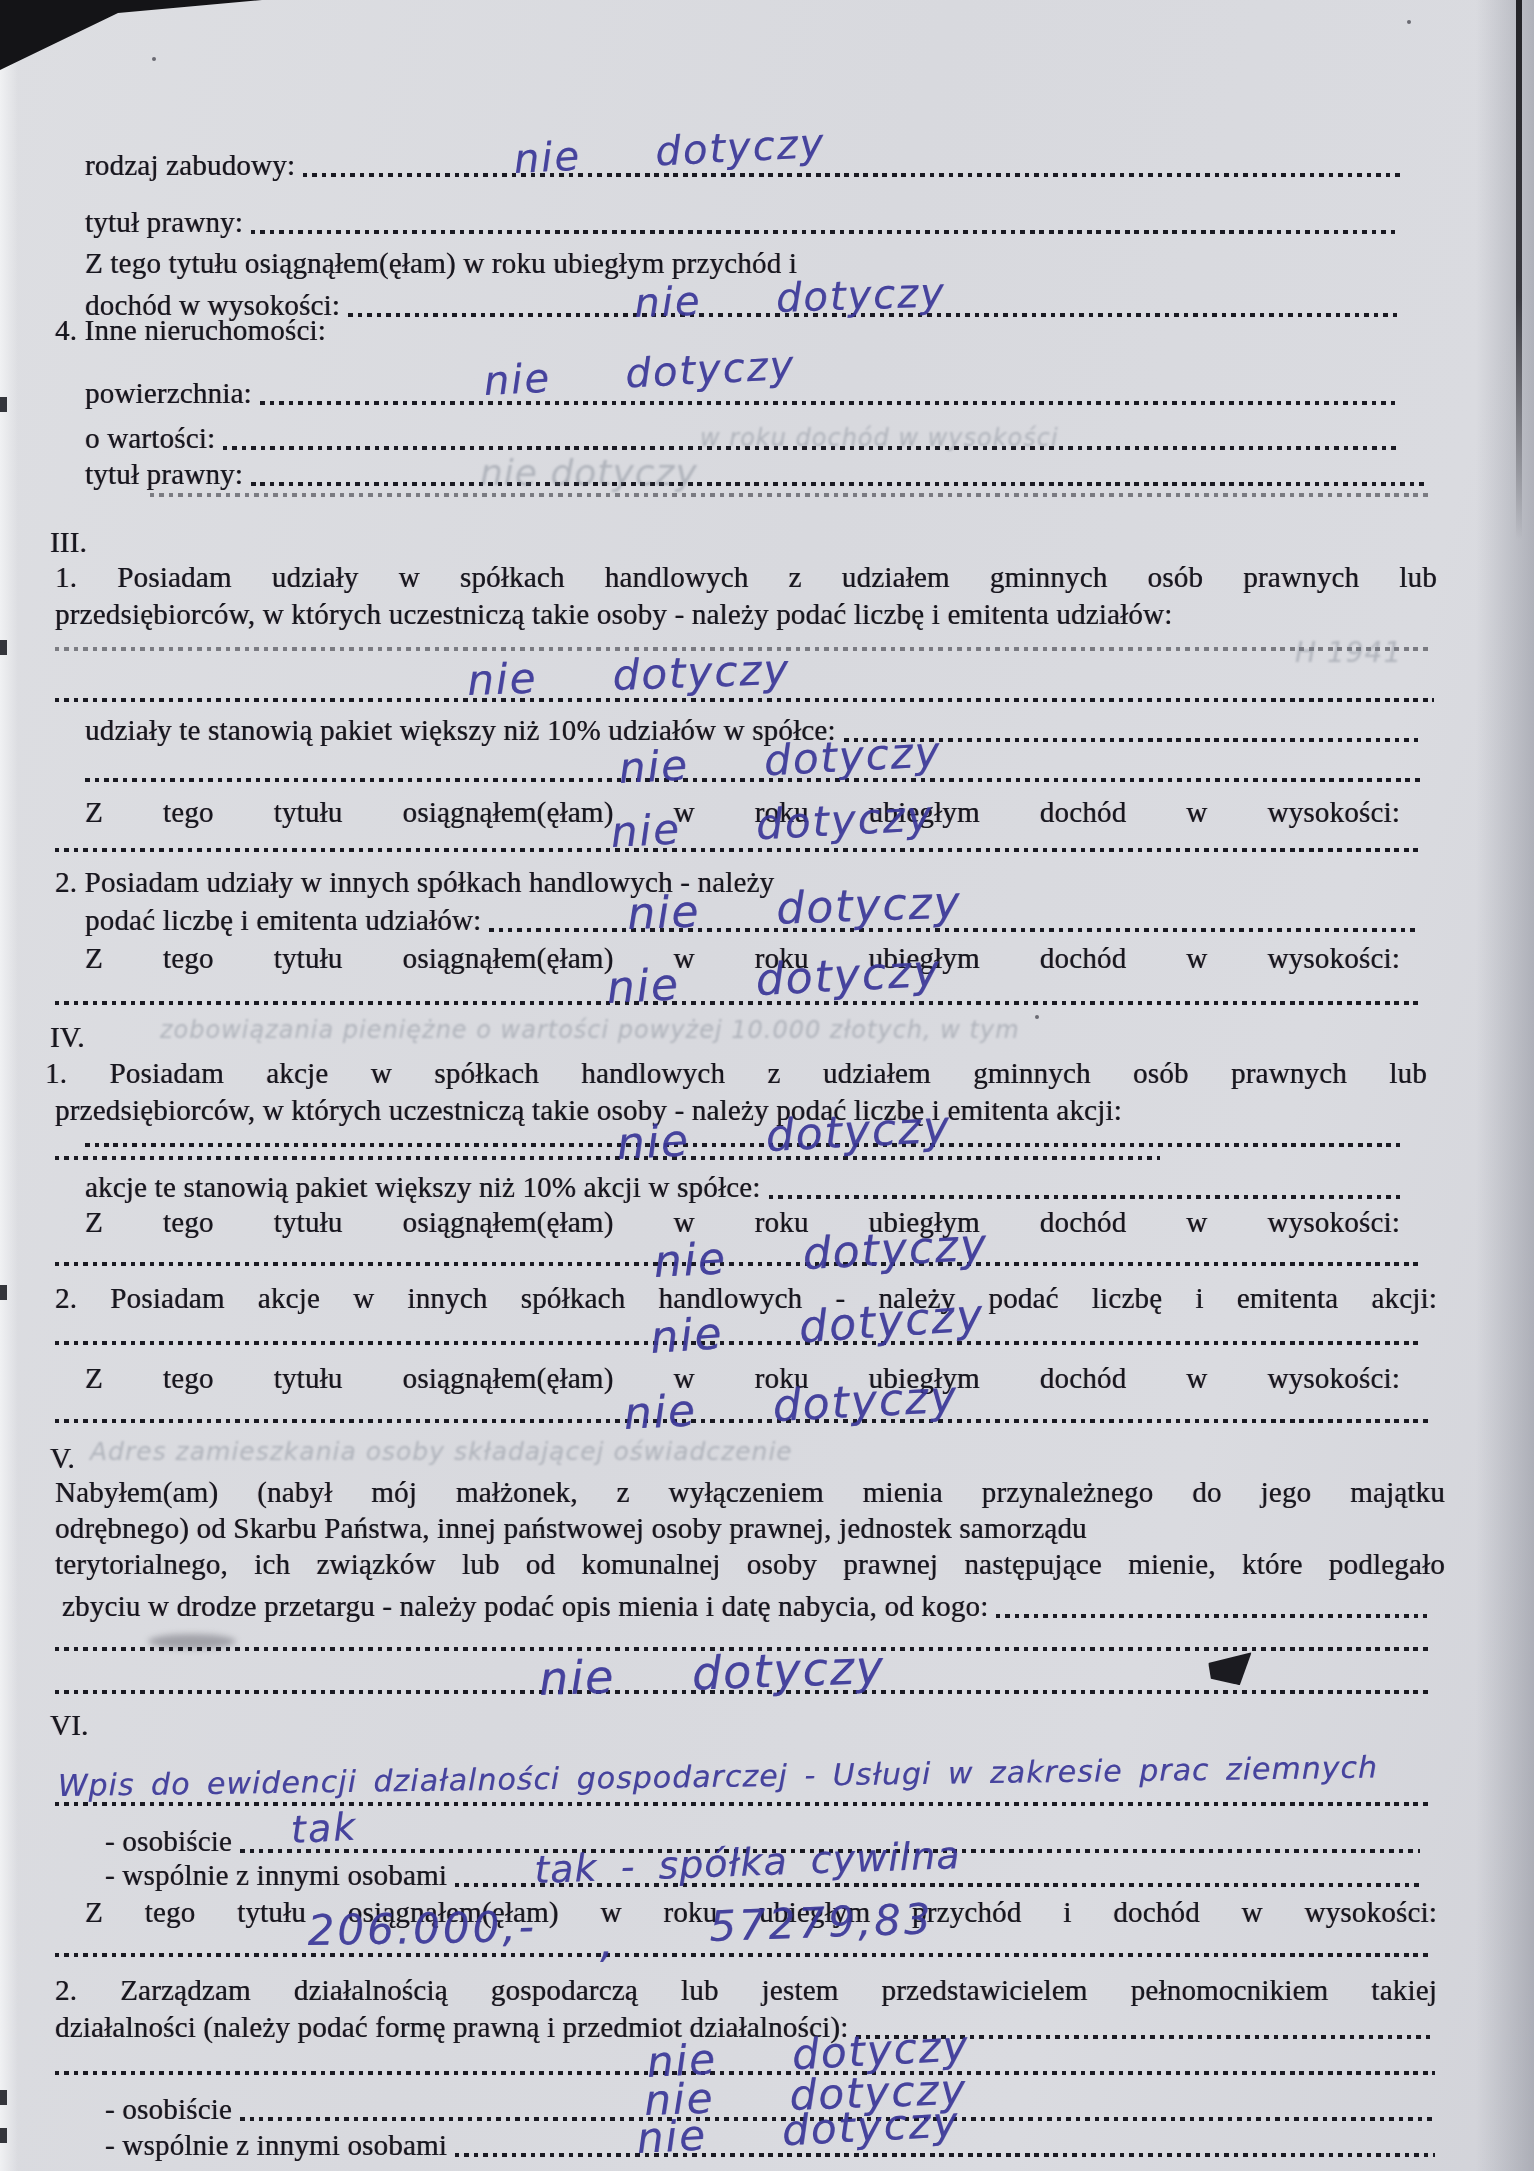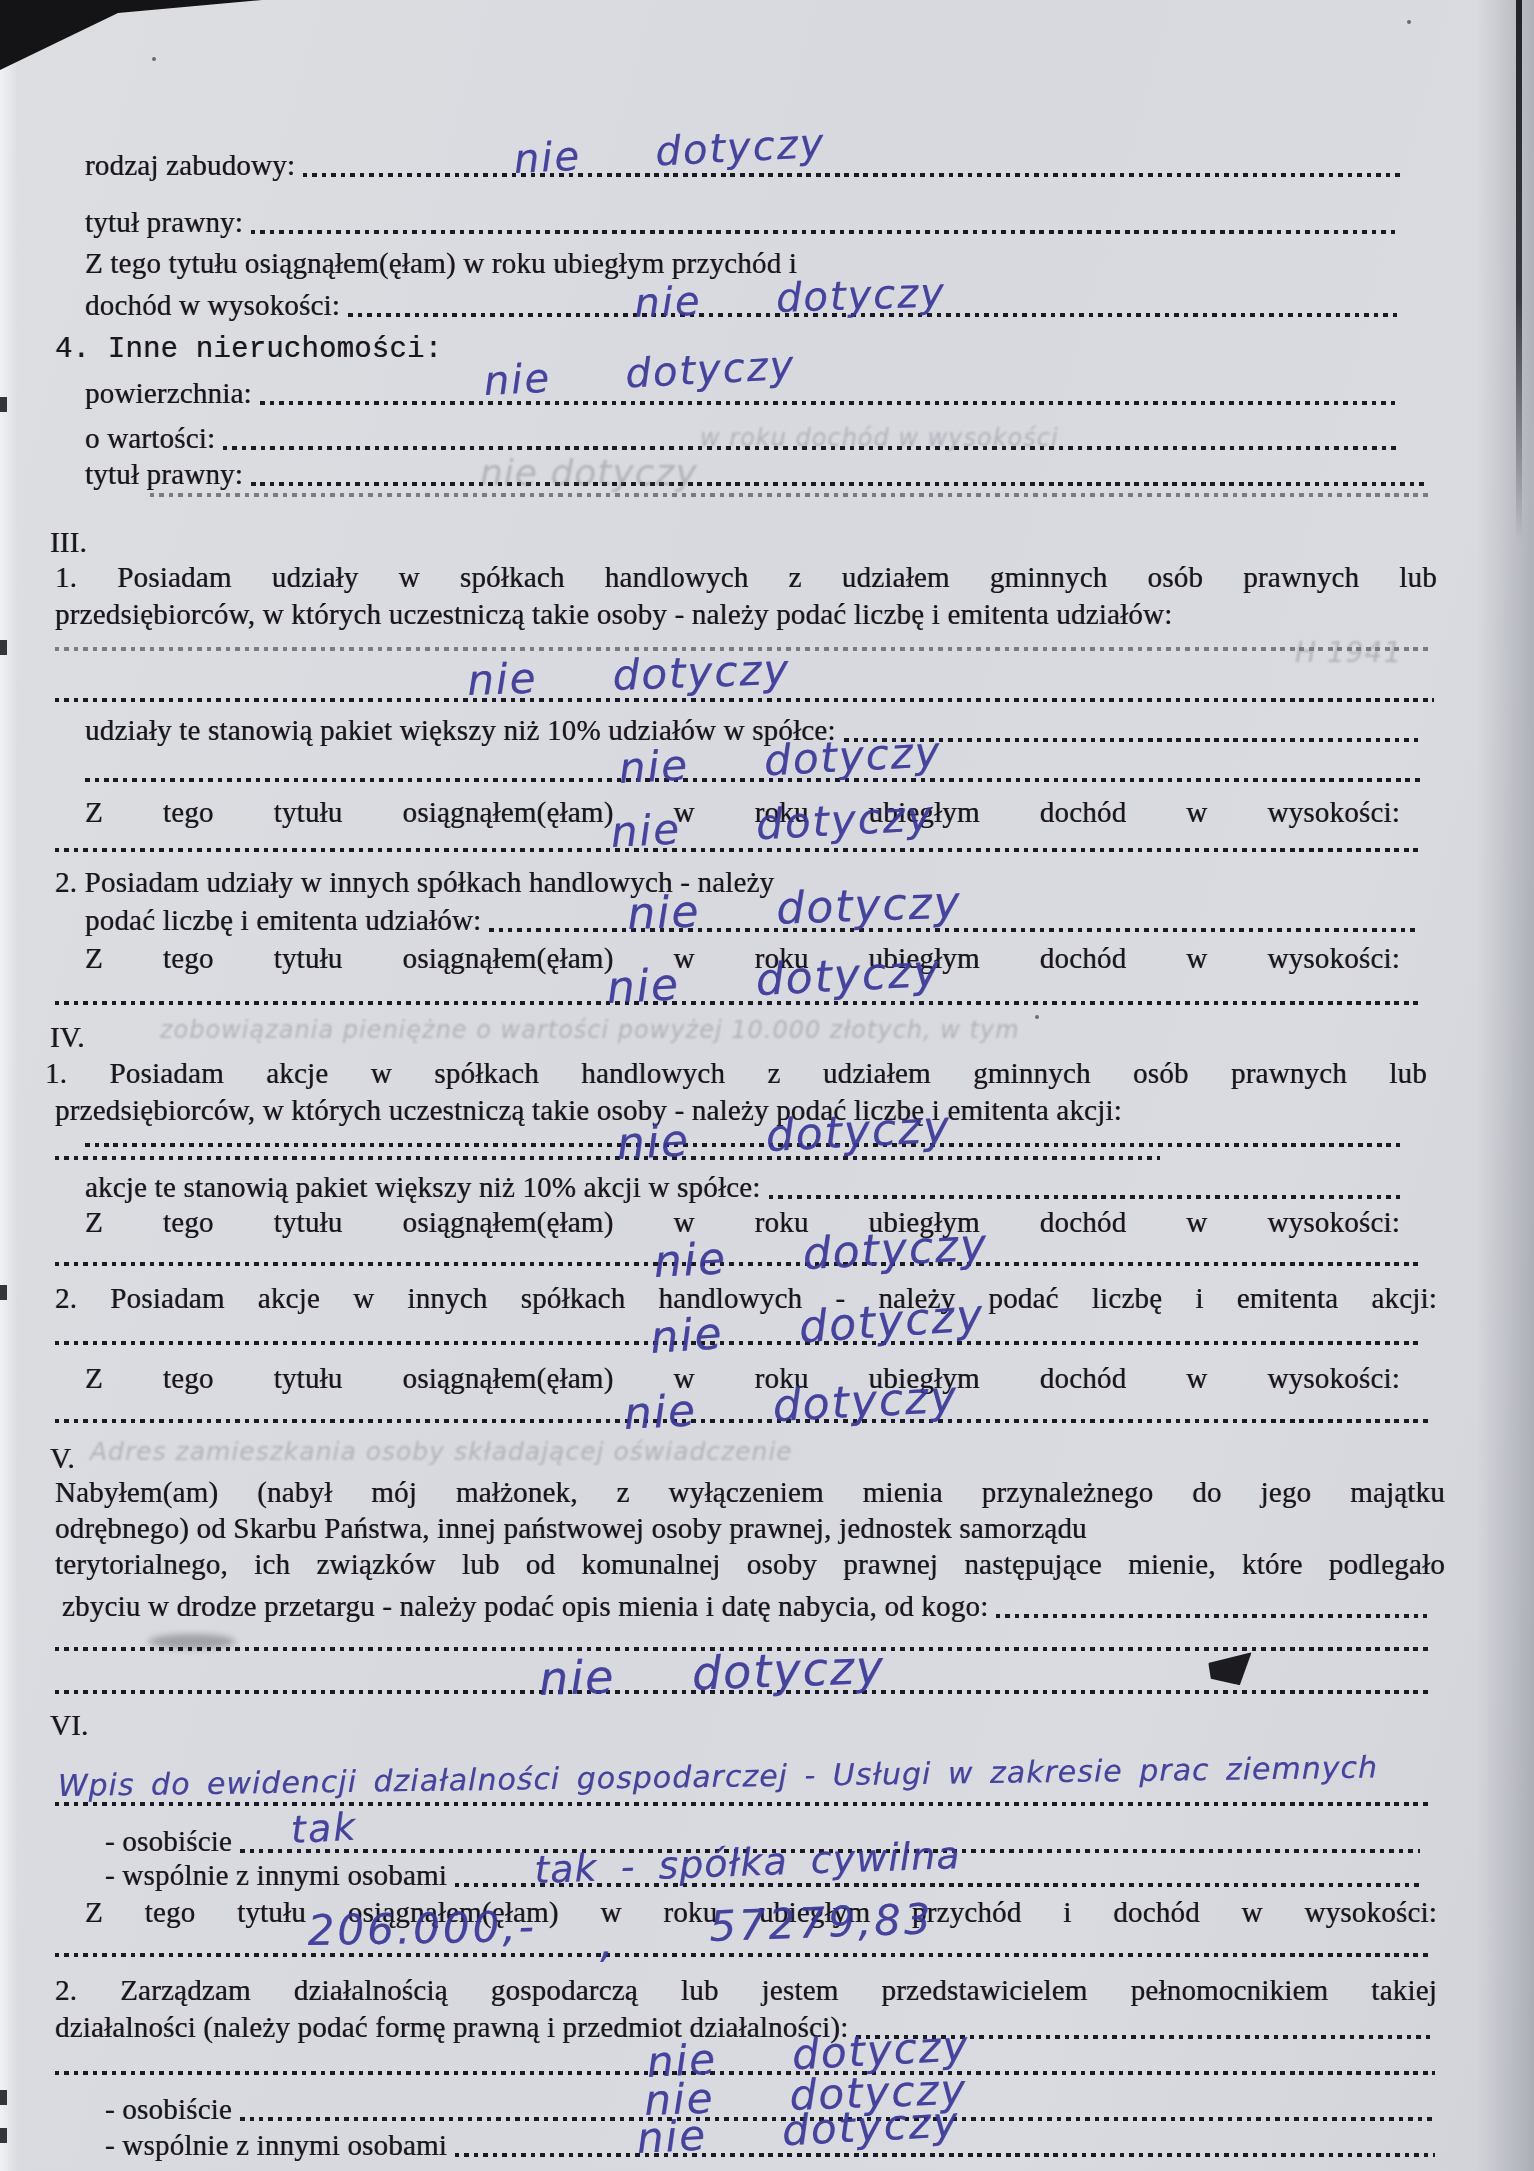"4. Inne nieruchomości:" div.pline { font-family: Liberation Mono, monospace -> none; top: 333px -> 313px }
